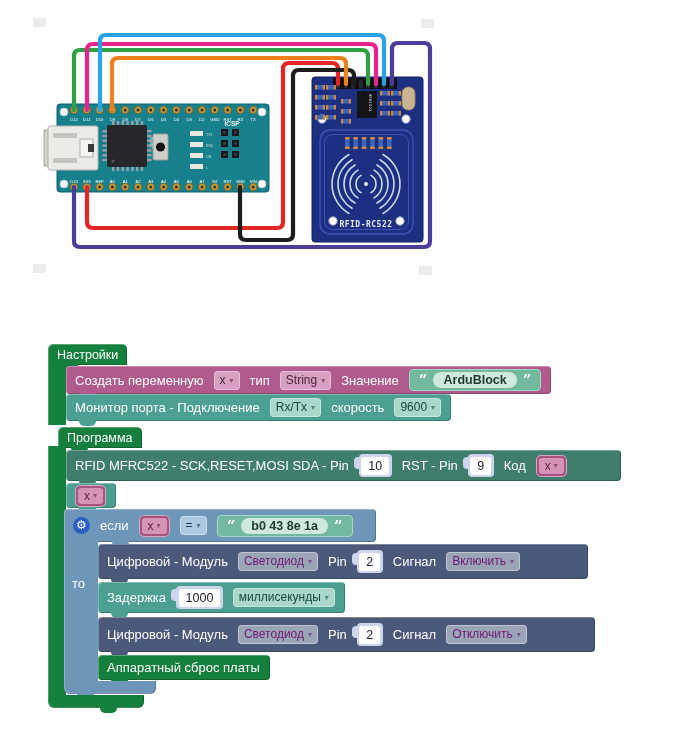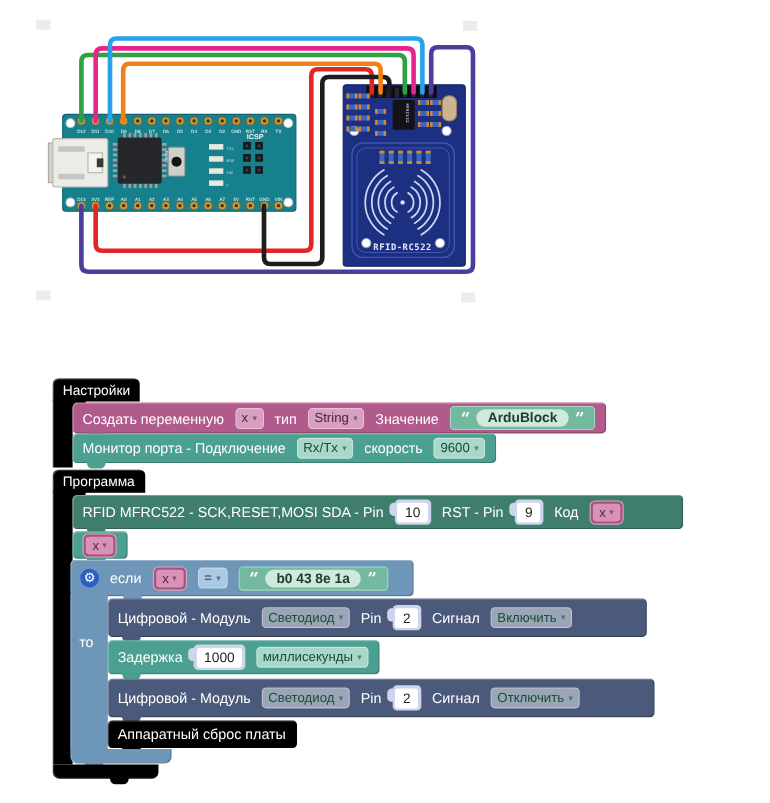"Настройки" .olive { background: #000000 -> #15803d }
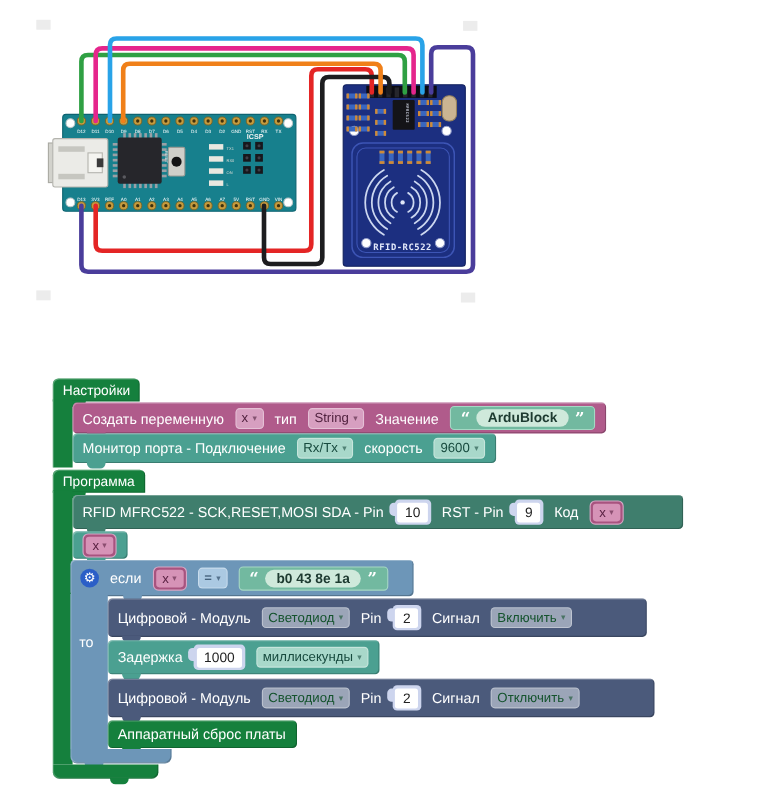"Программа" div.hat { left: 48px -> 58px }
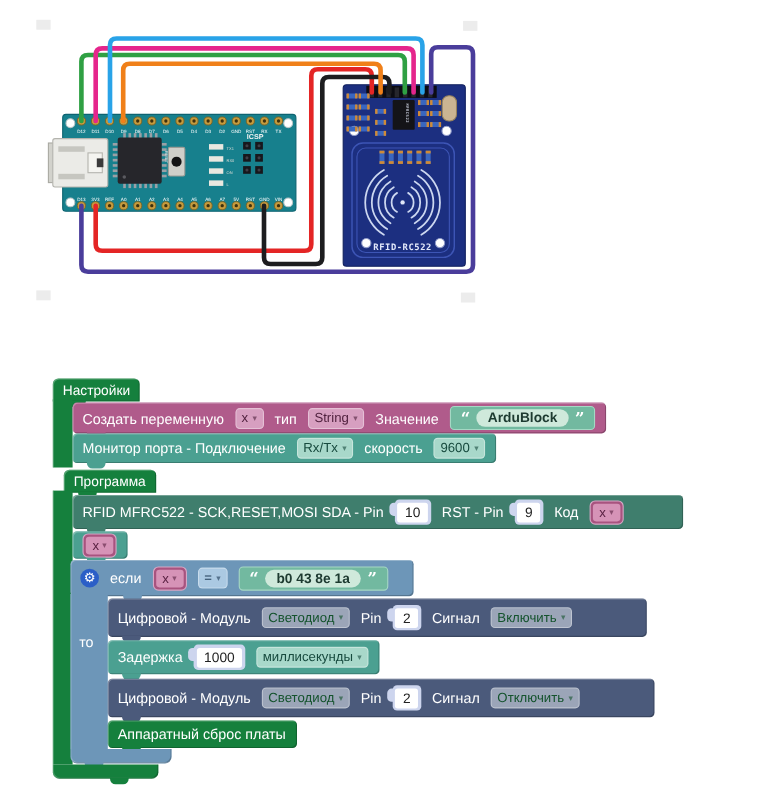"Светодиод" .dd-slate { color: #14532d -> #701a75 }
